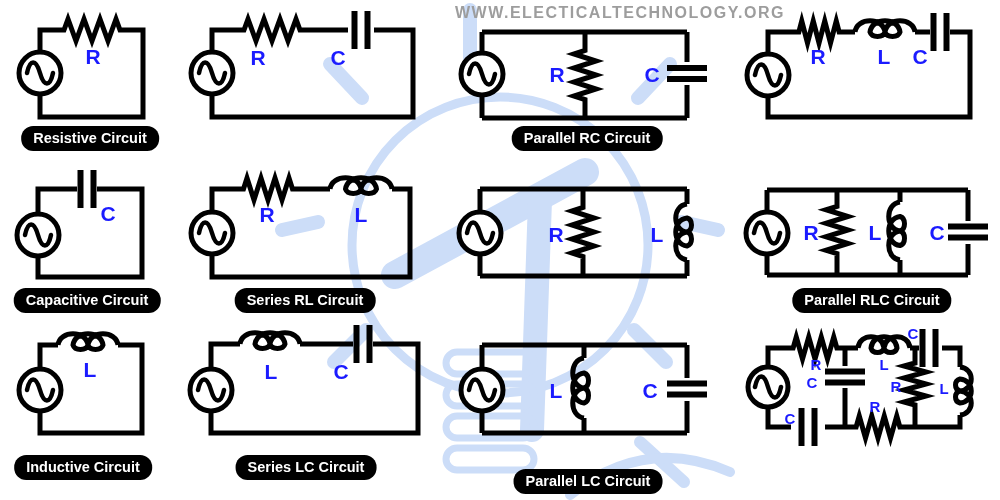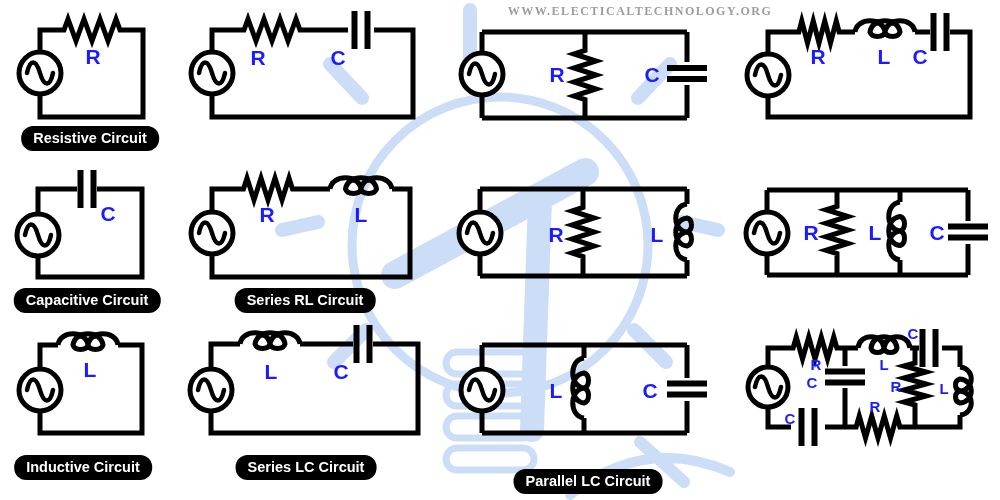"WWW.ELECTICALTECHNOLOGY.ORG" .site { font-family: Liberation Serif, serif -> none; font-size: 12px -> 16px; left: 640px -> 620px }
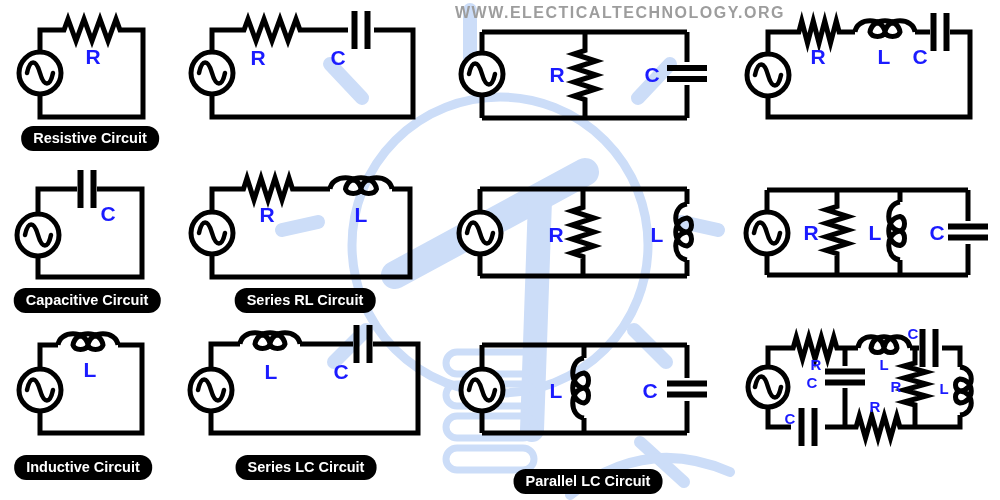"Parallel RC Circuit" div.badge { html: none -> <div>Parallel RC Circuit</div> }
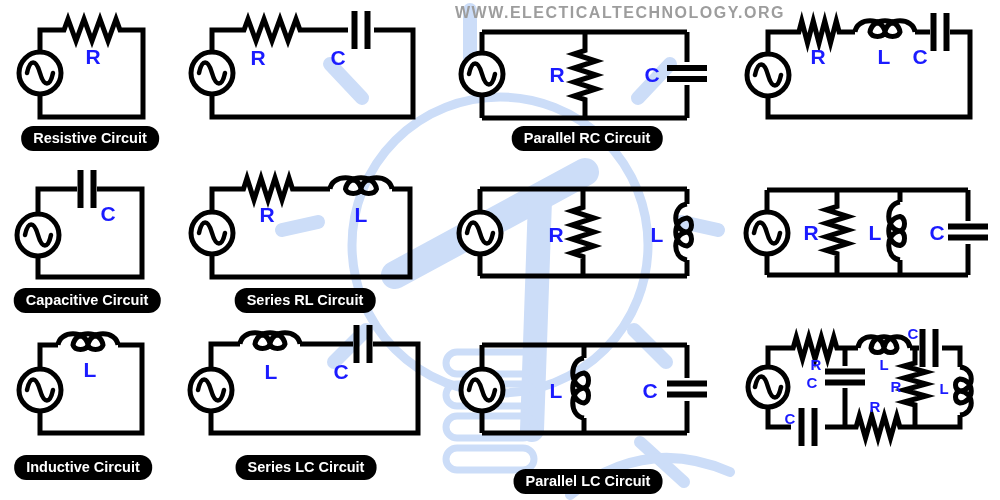"Parallel RLC Circuit" div.badge { html: none -> <div>Parallel RLC Circuit</div> }
